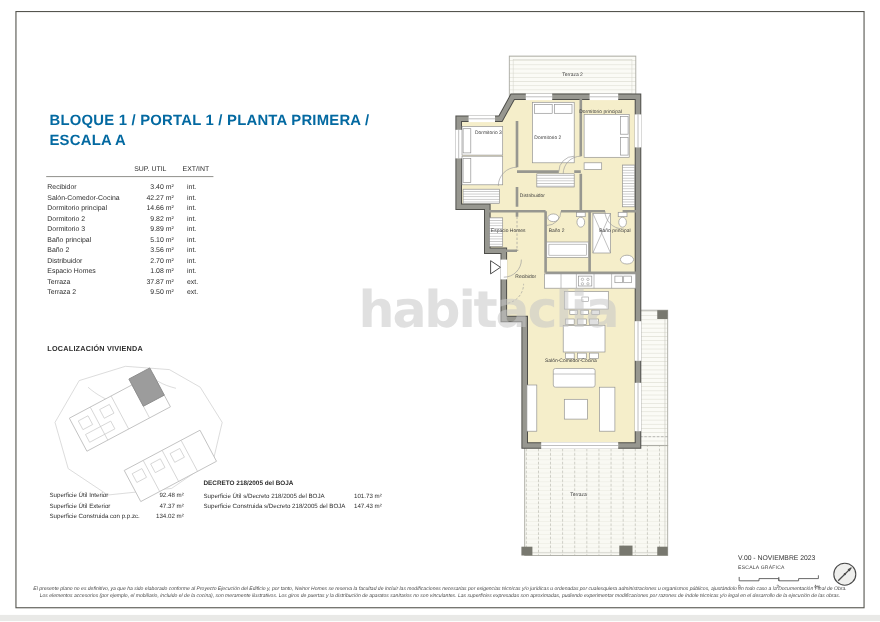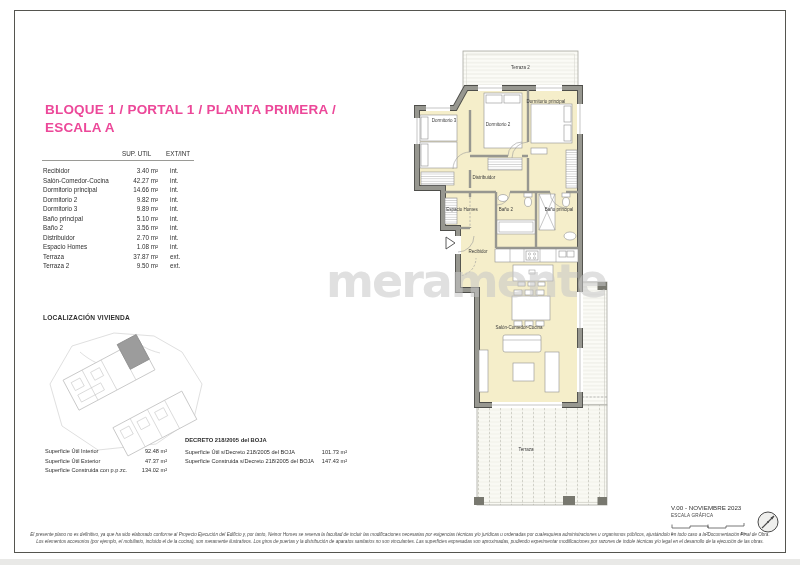"BLOQUE 1 / PORTAL 1" .title { color: #ec4899 -> #0369a1 }
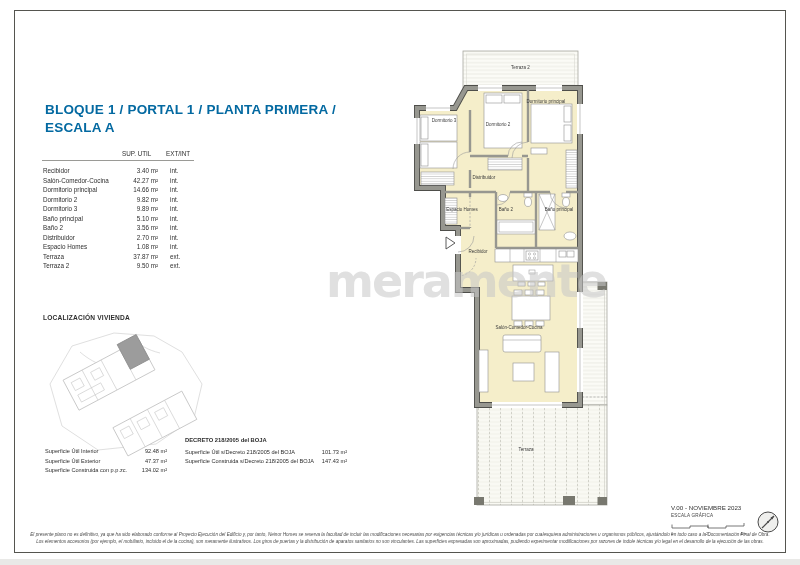"meramente" div.watermark { text: meramente -> habitaclia }
